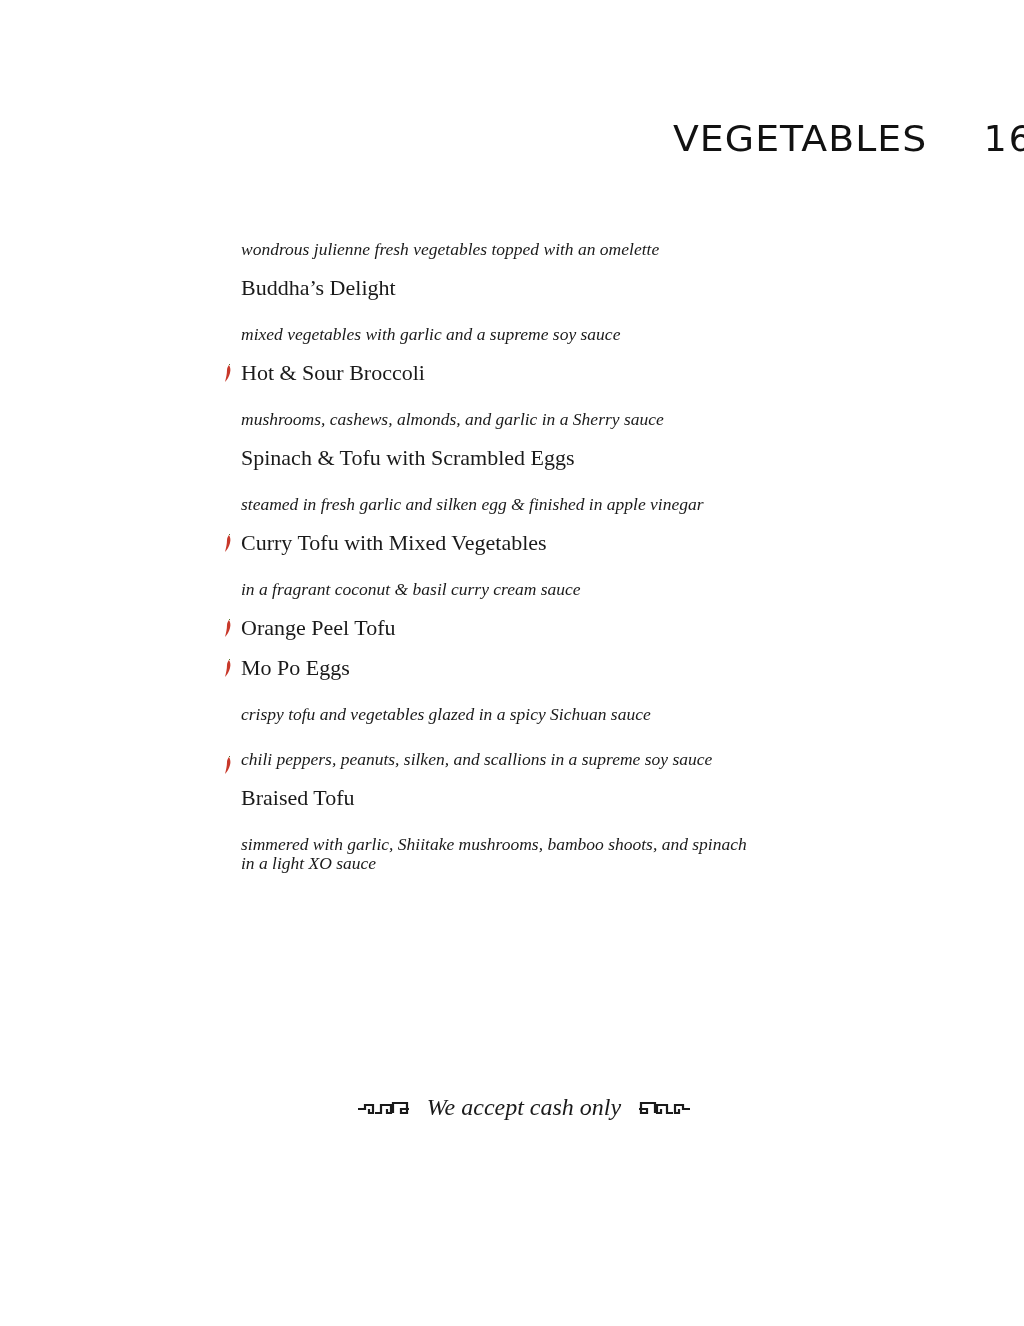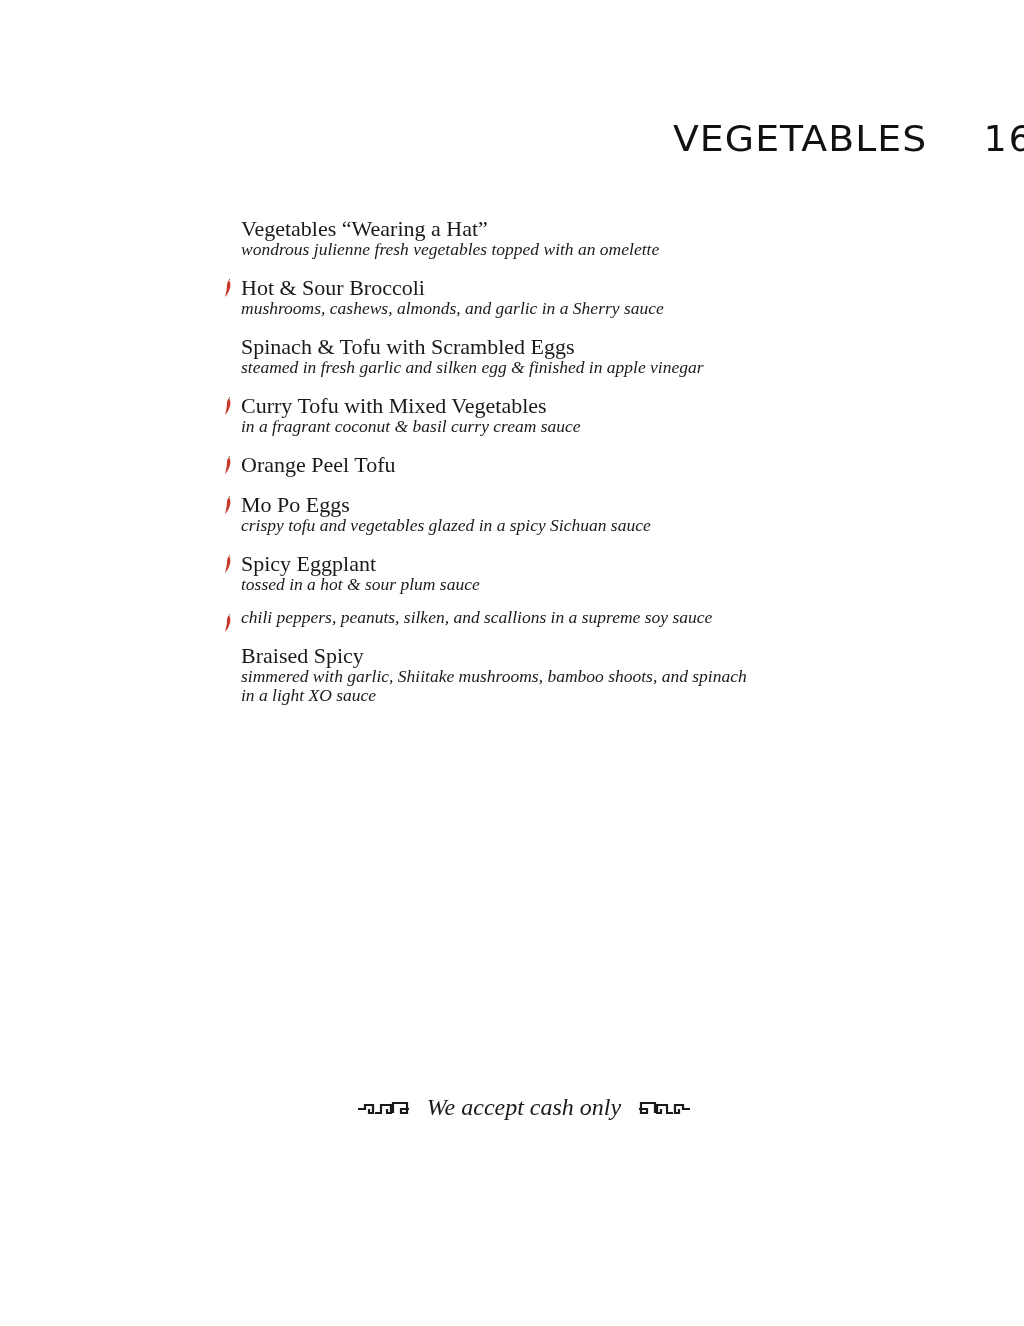"Vegetables “Wearing a Hat”" span.dish-name { html: <span>Vegetables “Wearing a Hat”</span> -> none }
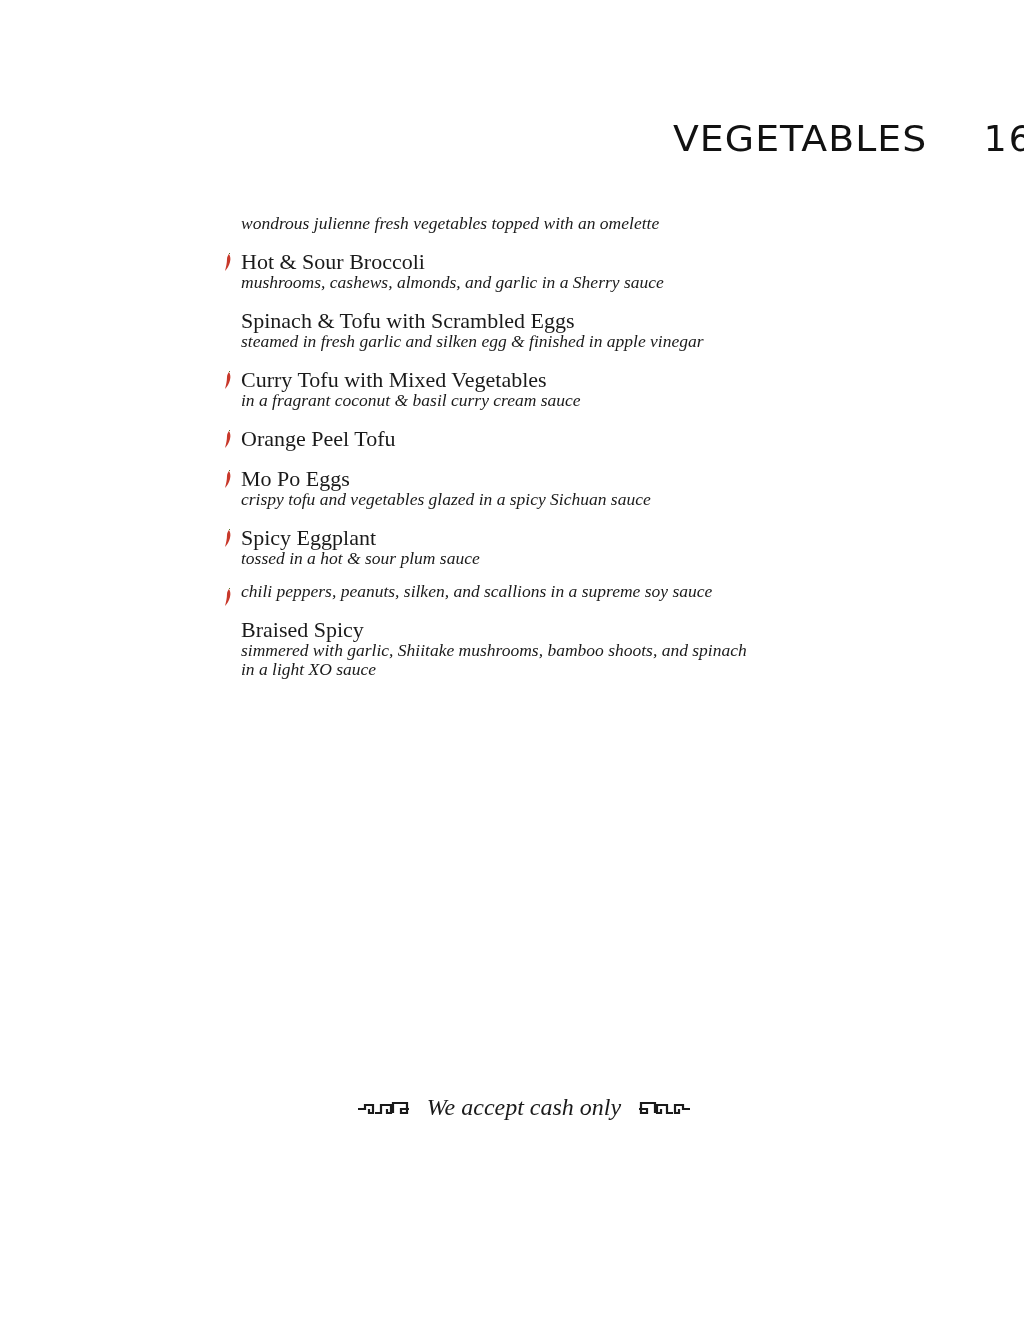"wondrous julienne fresh vegetables" .dish-desc { margin-top: none -> 26px }
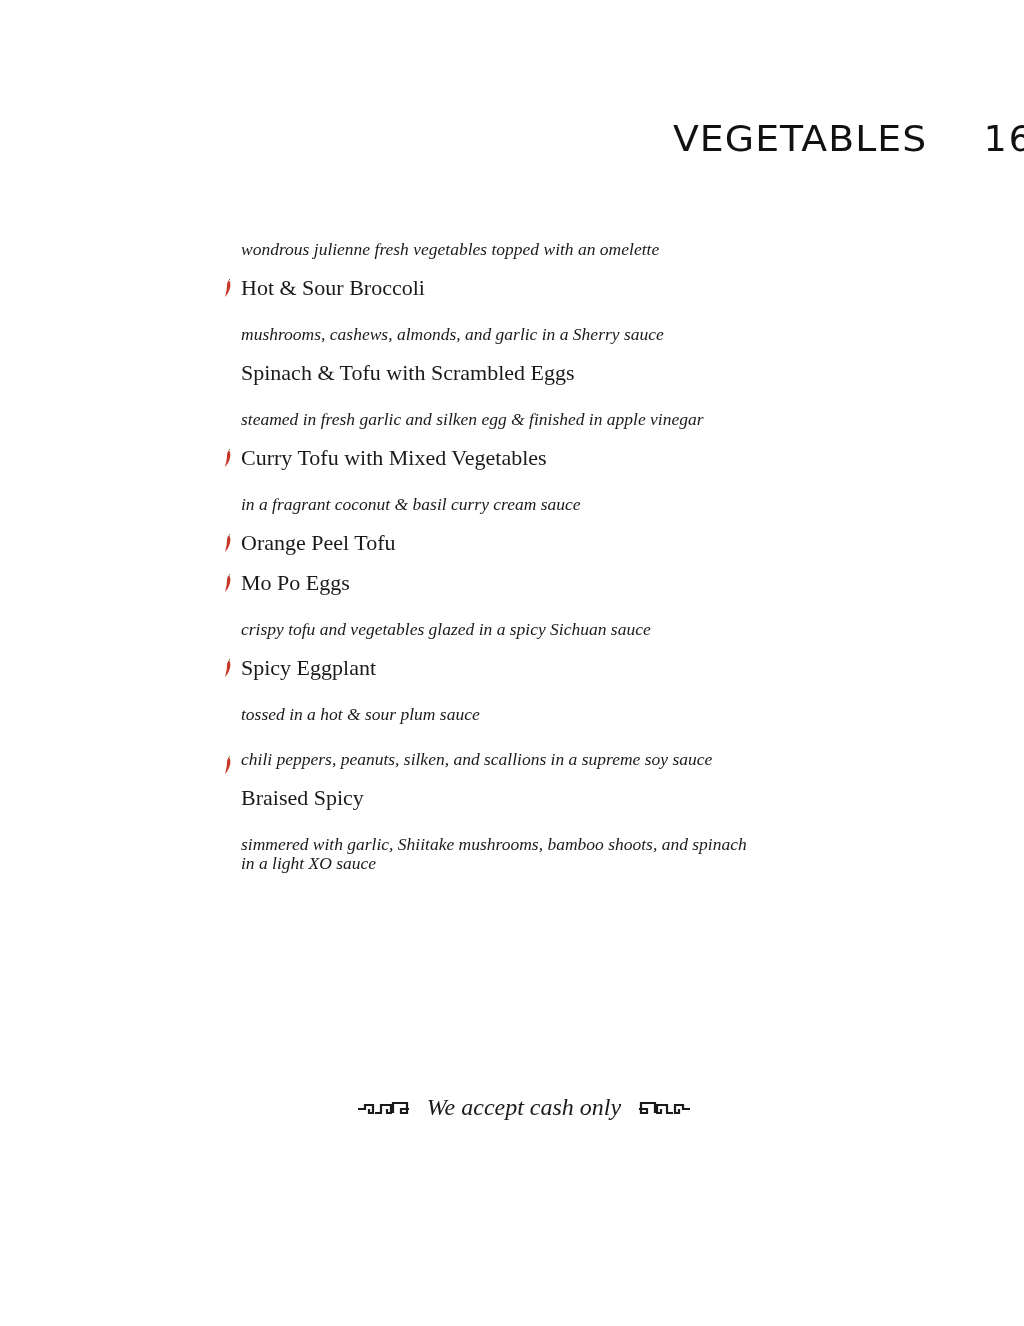"Buddha’s Delight" div.menu-item { html: none -> <div> <span>Buddha’s Delight</span> <span>mixed vegetables with garlic and a supreme soy sauce</span> </div> }
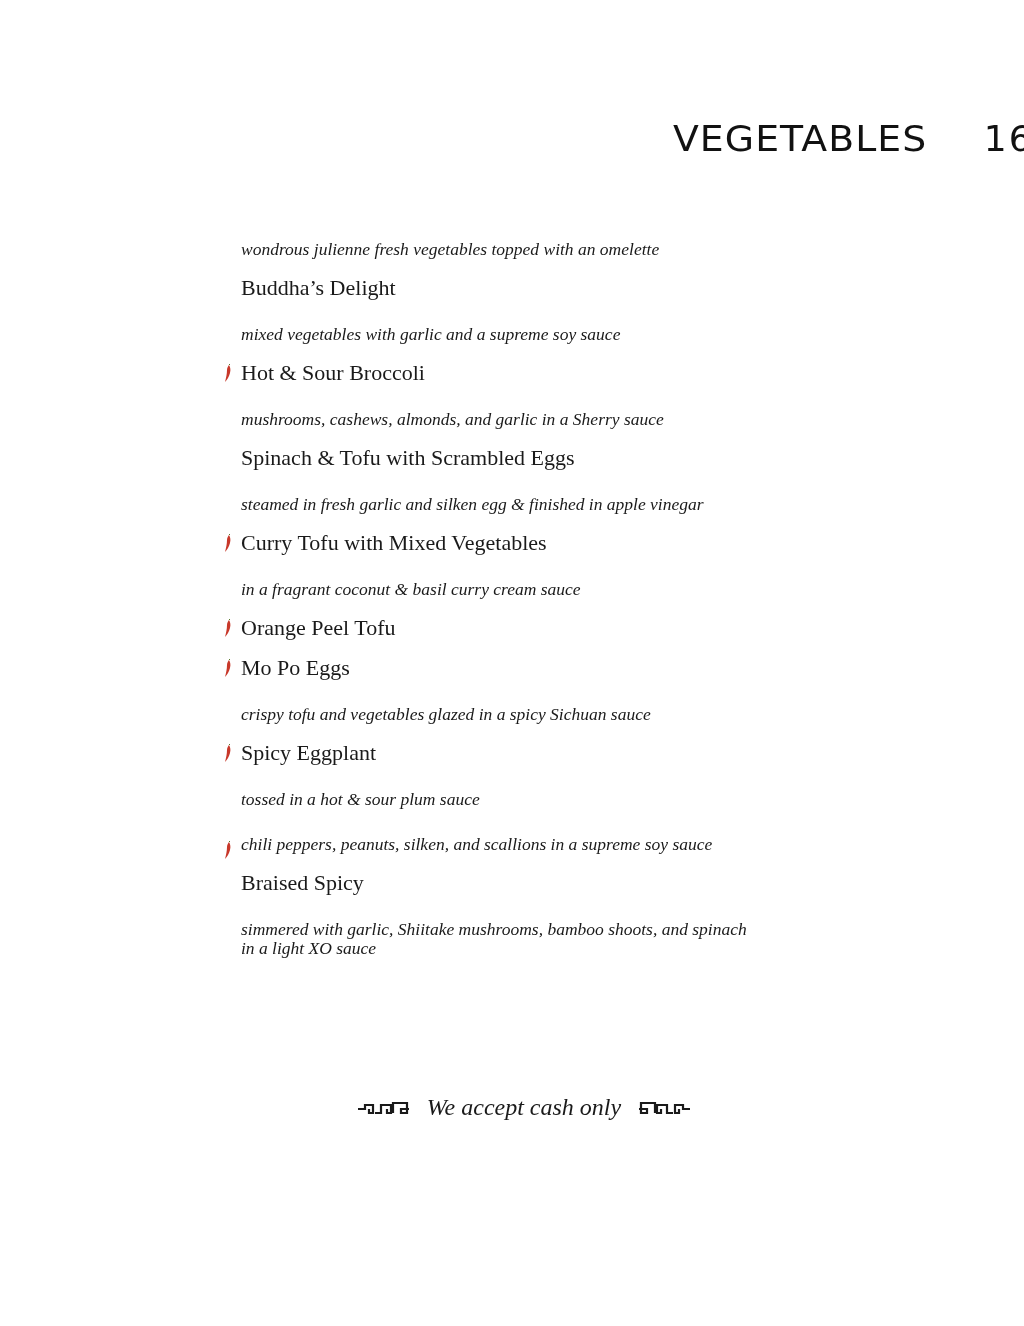"Spicy Eggplant" div.menu-item { html: <div> <svg> <path></path> <path></path> </svg> <span>Spicy Eggplant</span> <span>tossed in a hot &amp; sour plum sauce</span> </div> -> none }
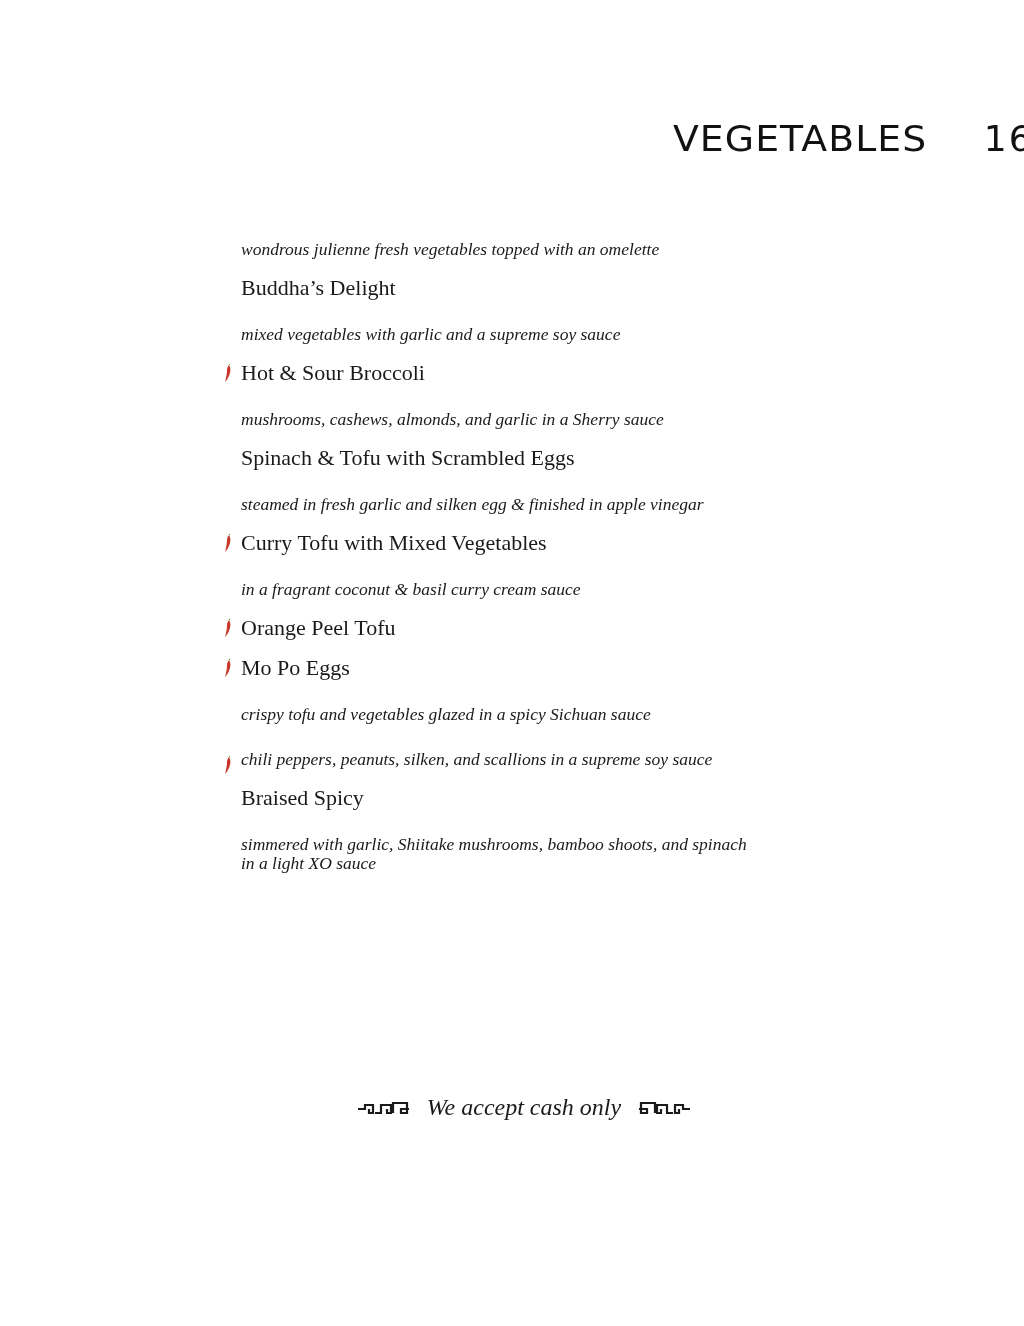"Braised Spicy" span.dish-name { text: Spicy -> Tofu }
